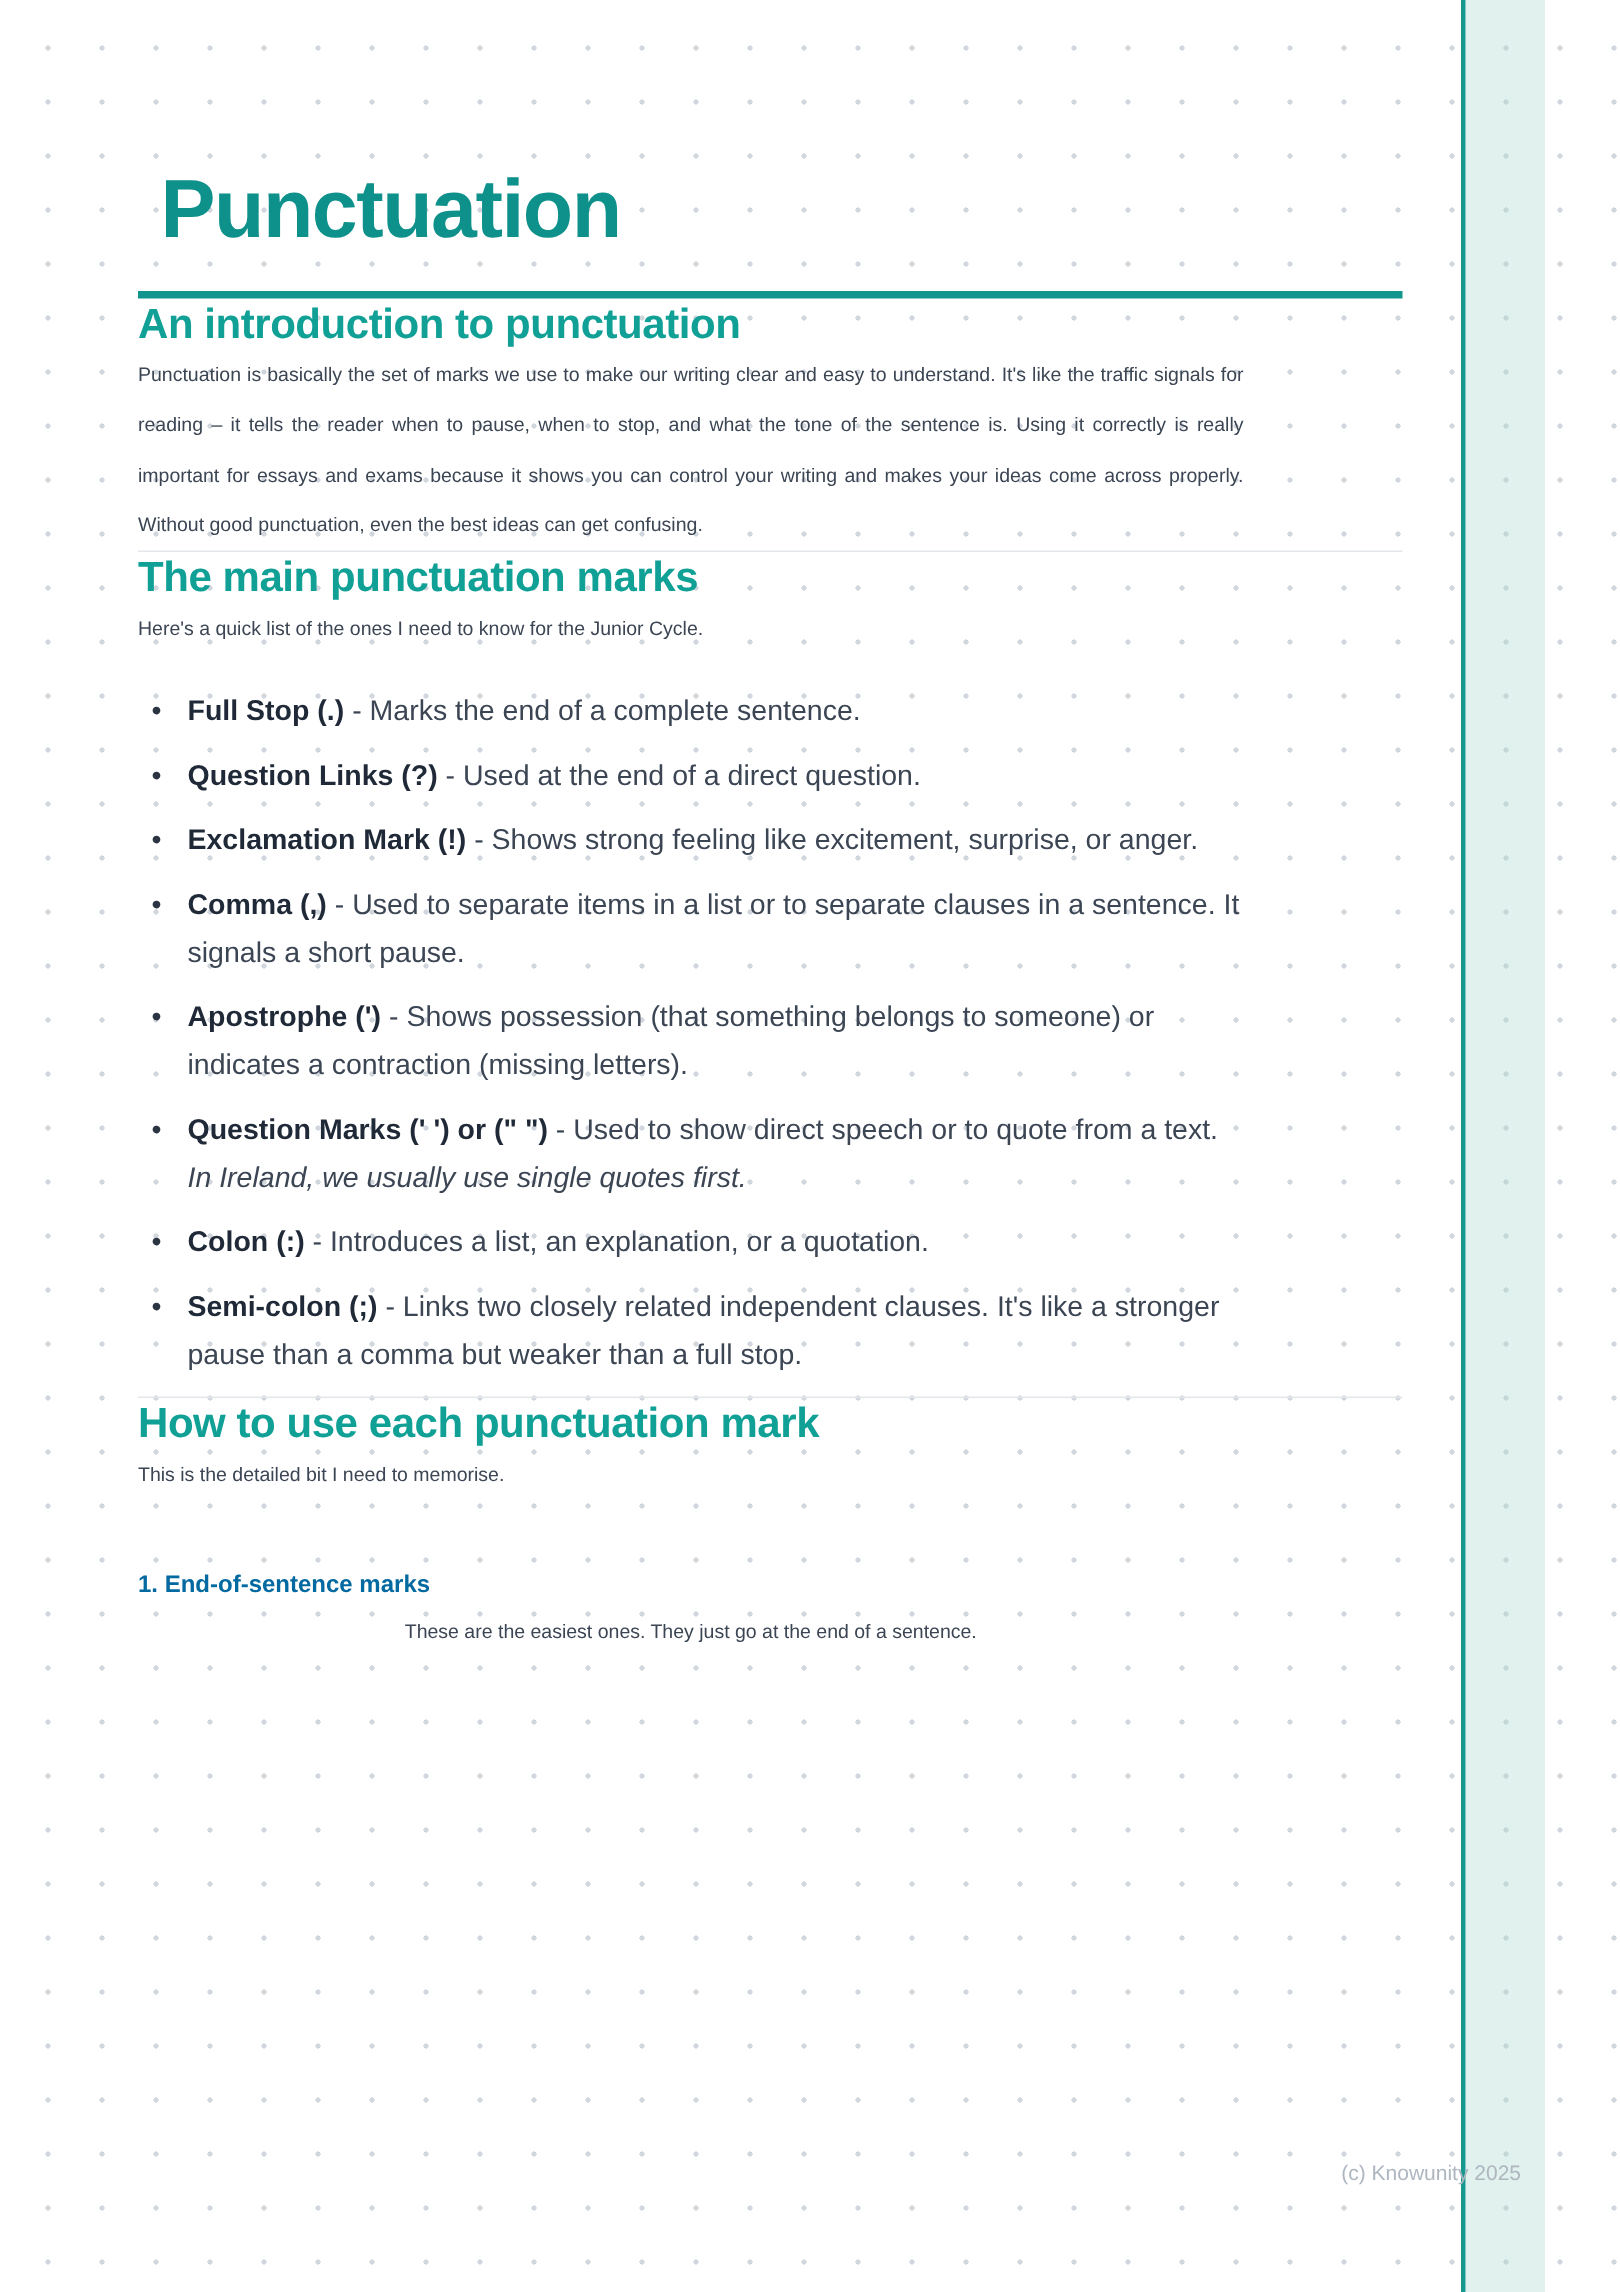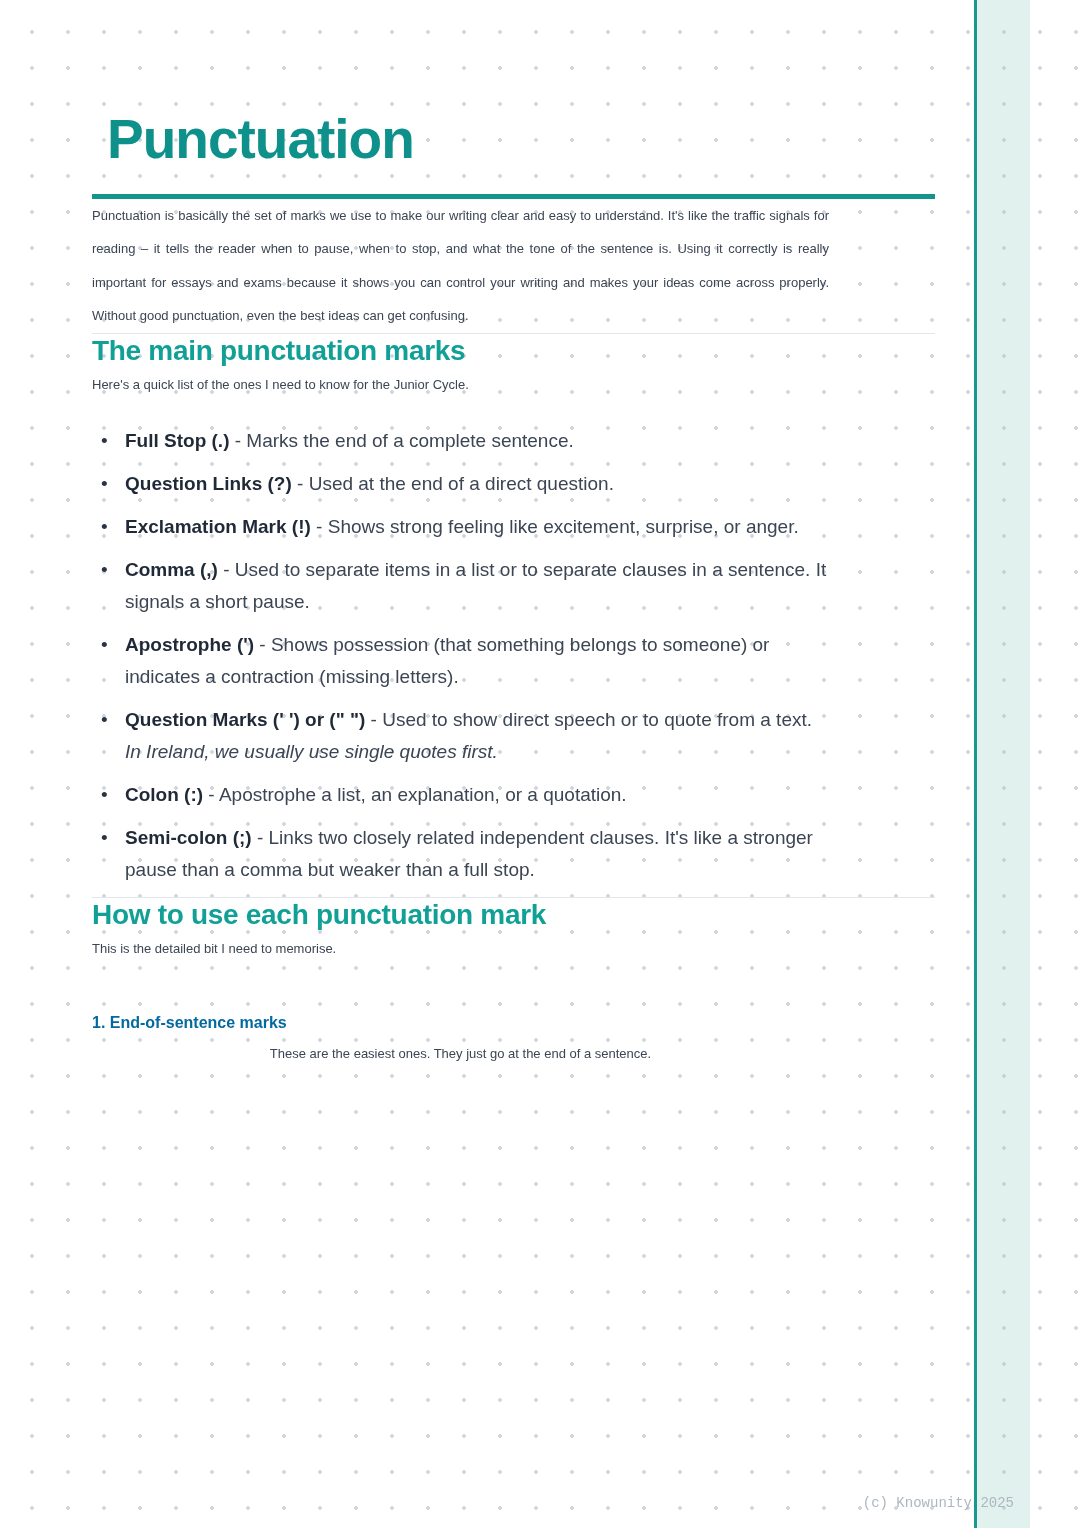"An introduction to punctuation" h2.section-heading { html: none -> <h2>An introduction to punctuation</h2> }
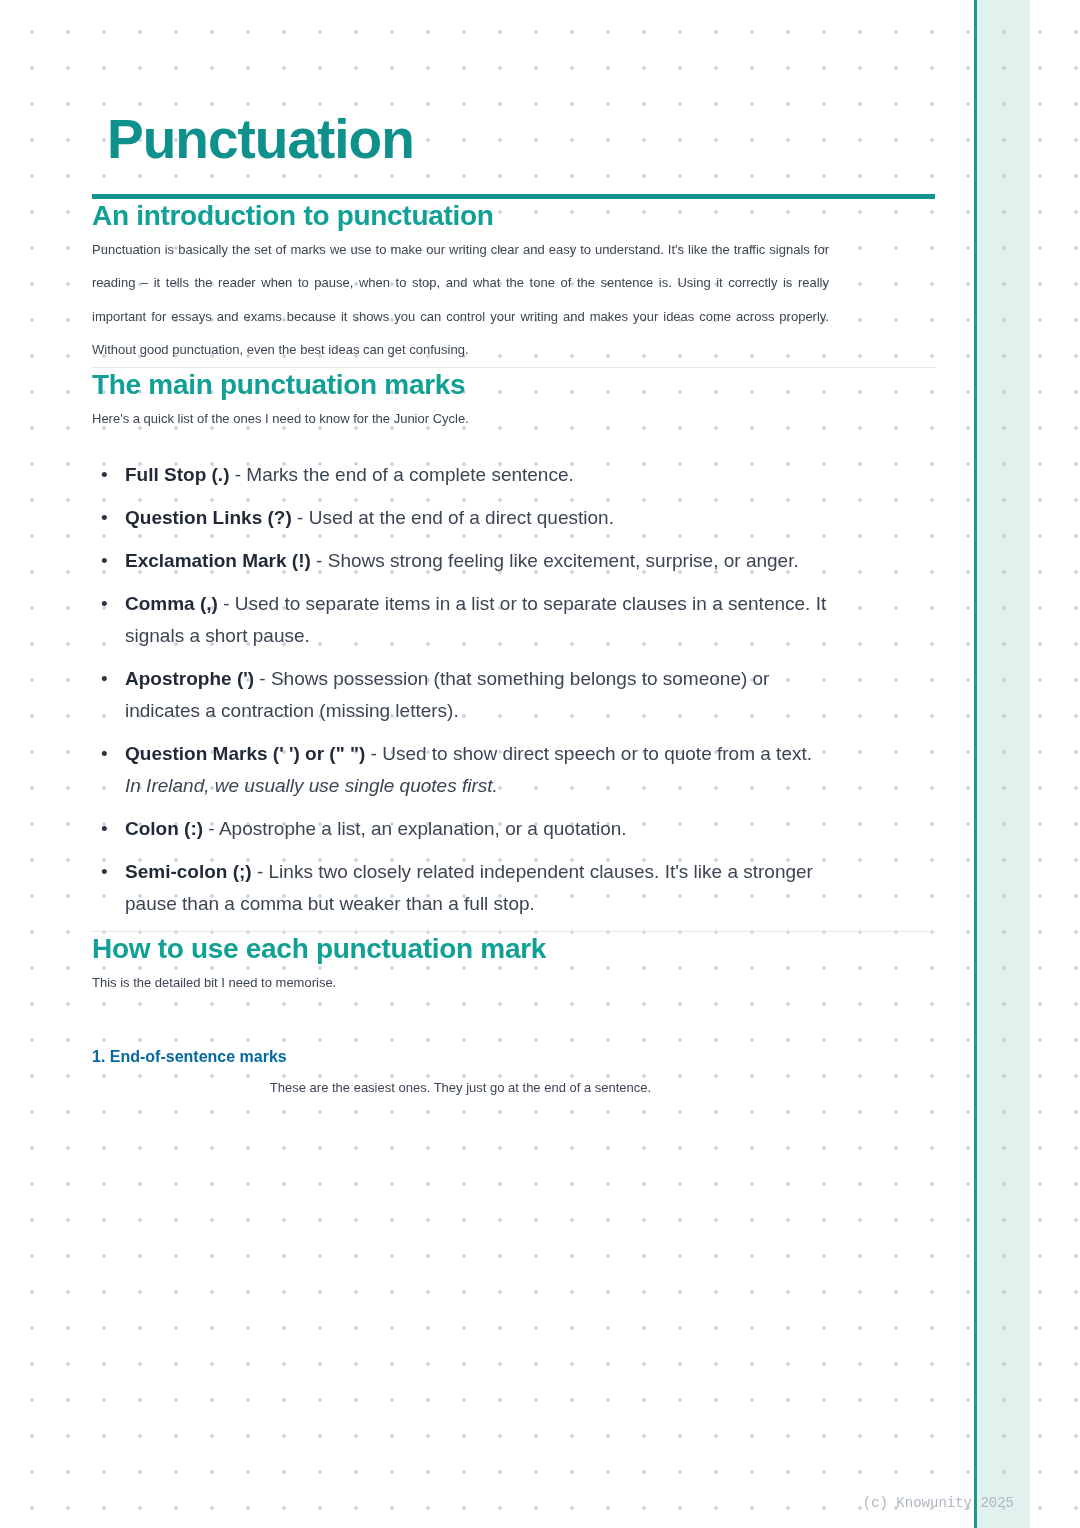"- Apostrophe a list, an" span { text: Apostrophe -> Introduces }
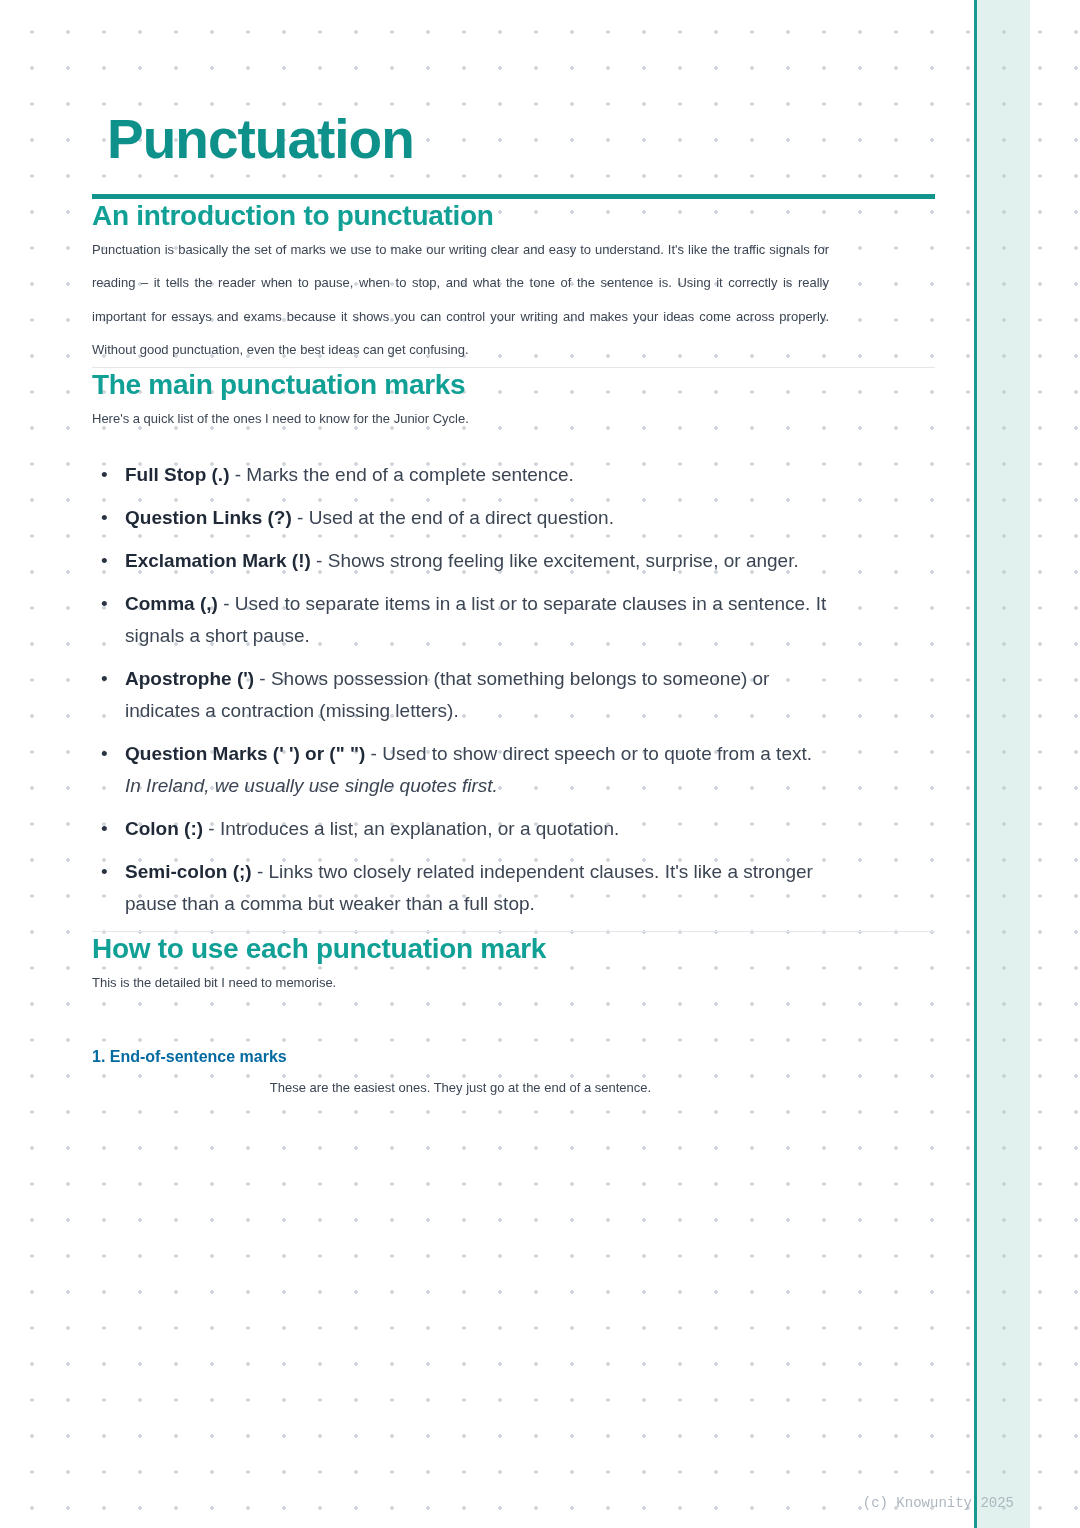"(c) Knowunity 2025" .watermark { font-family: Liberation Mono, monospace -> none; top: 1495px -> 1440px }
